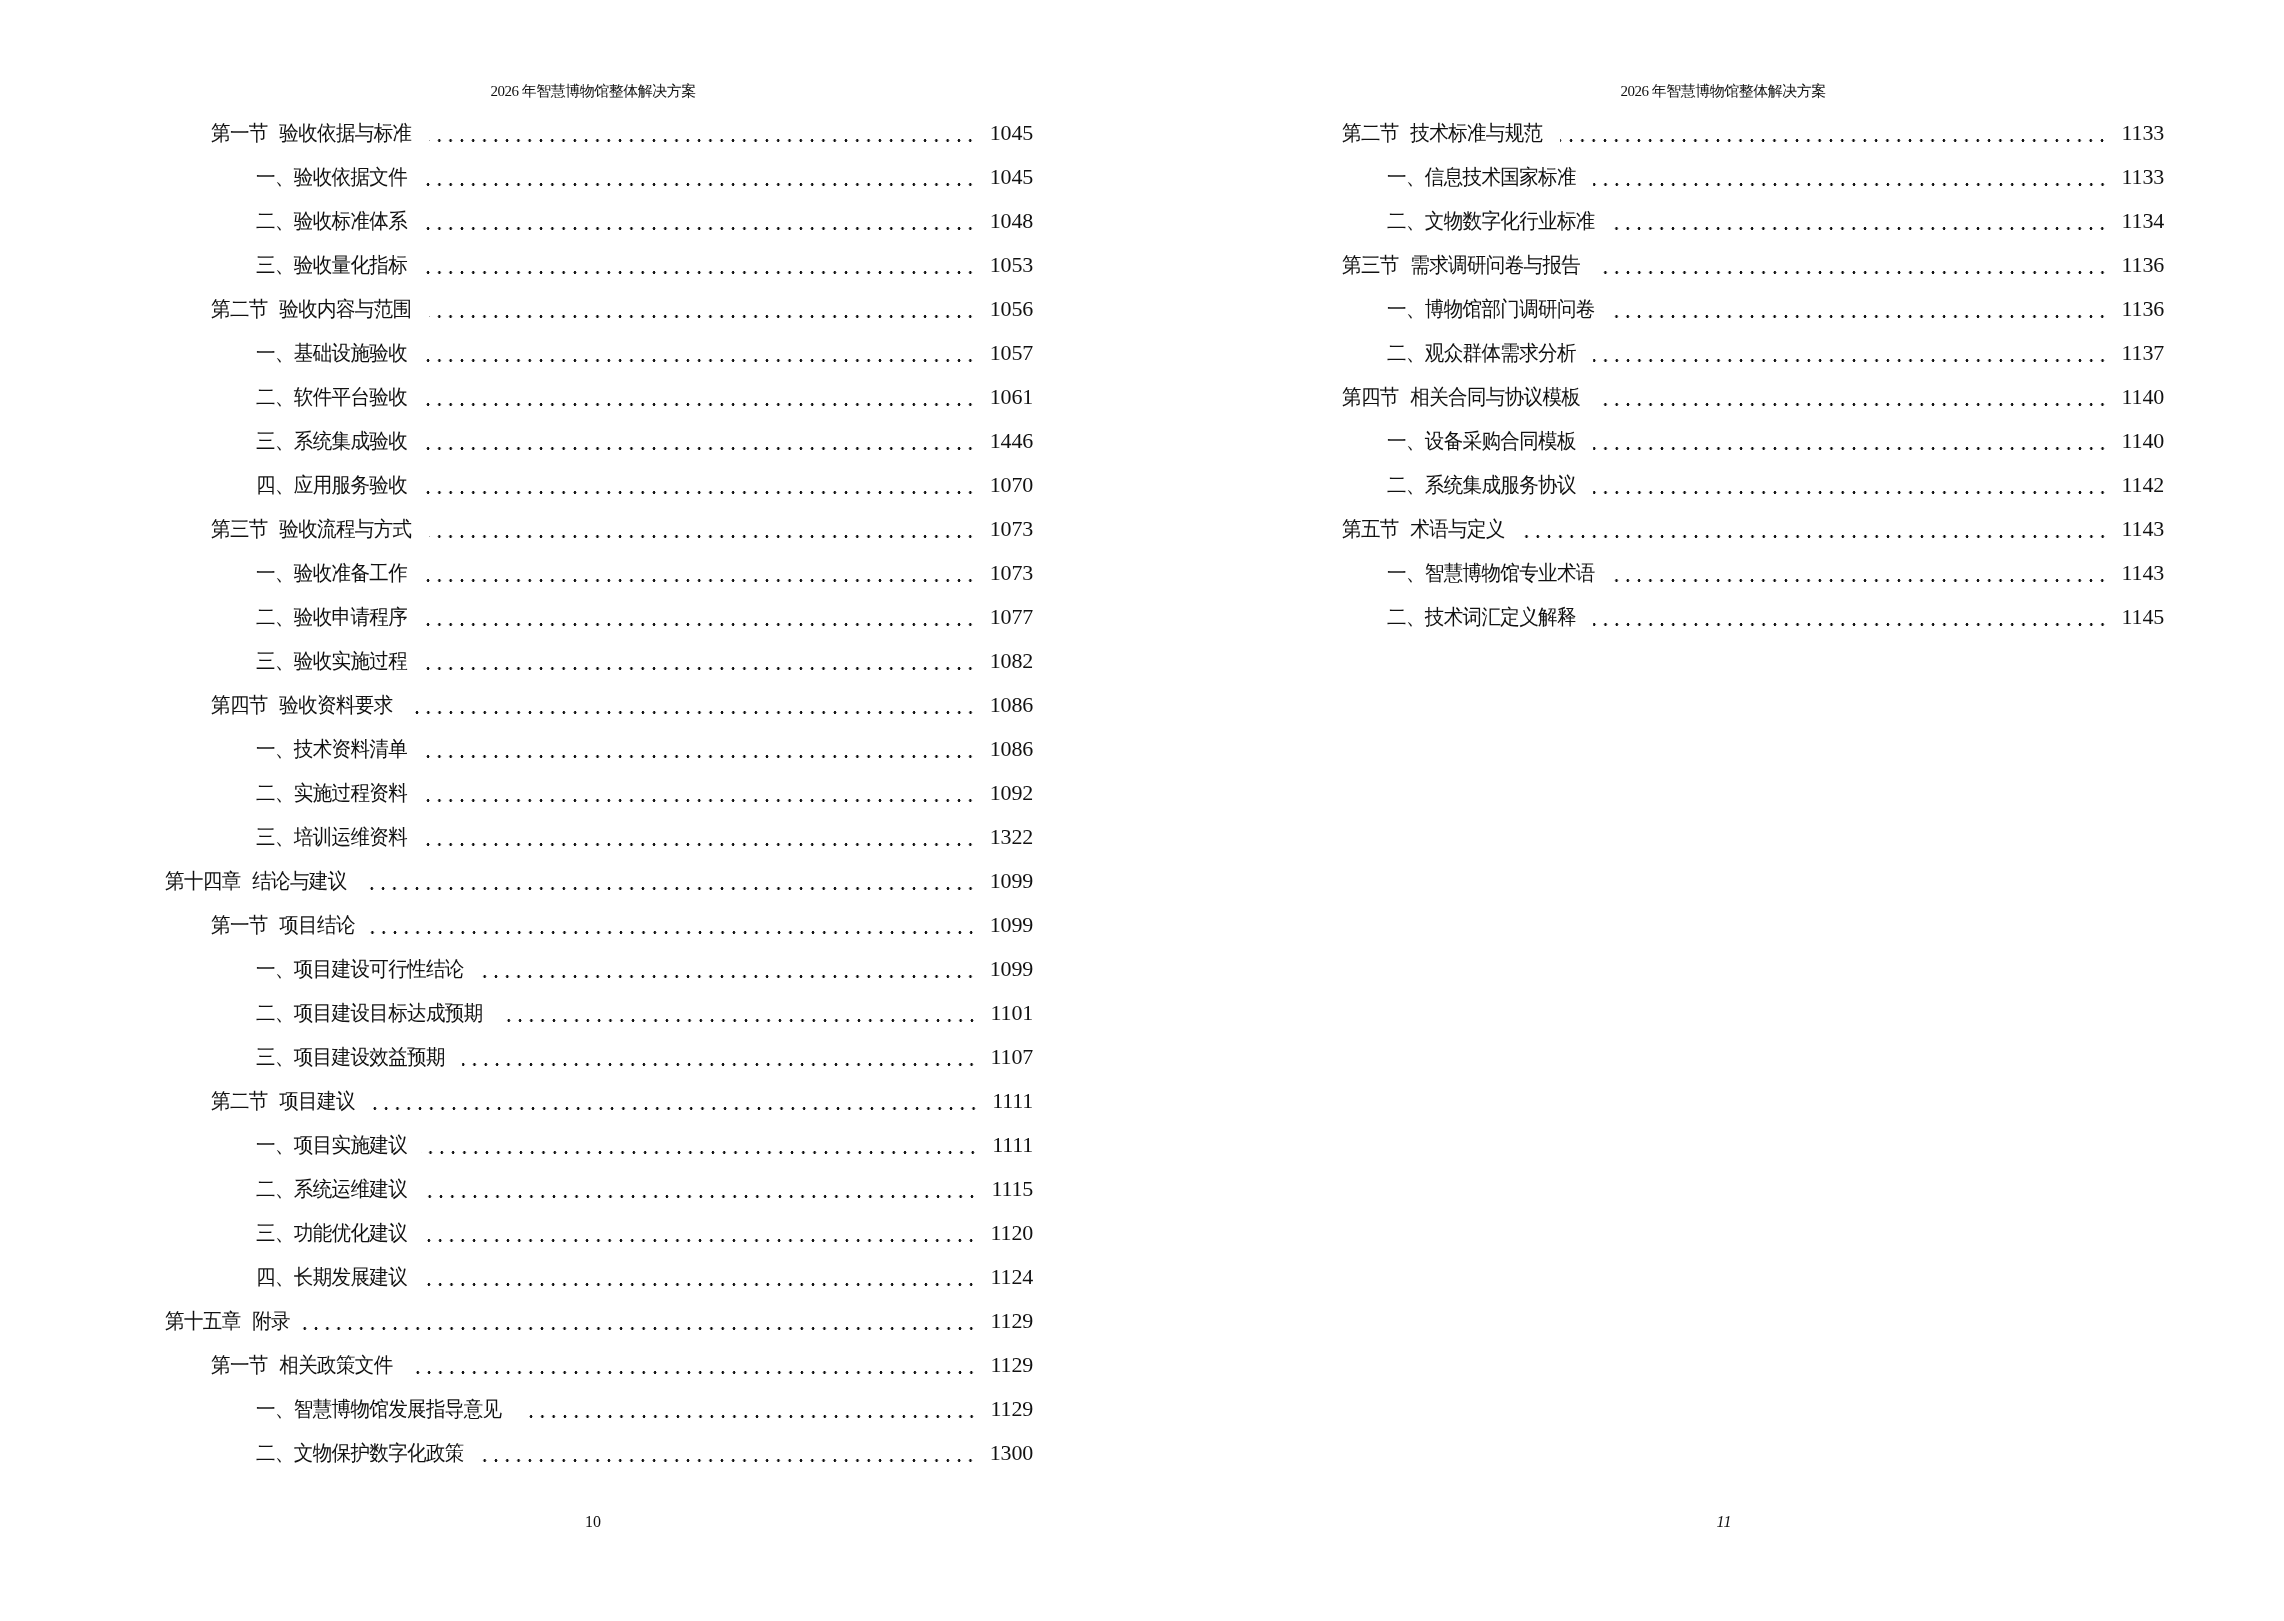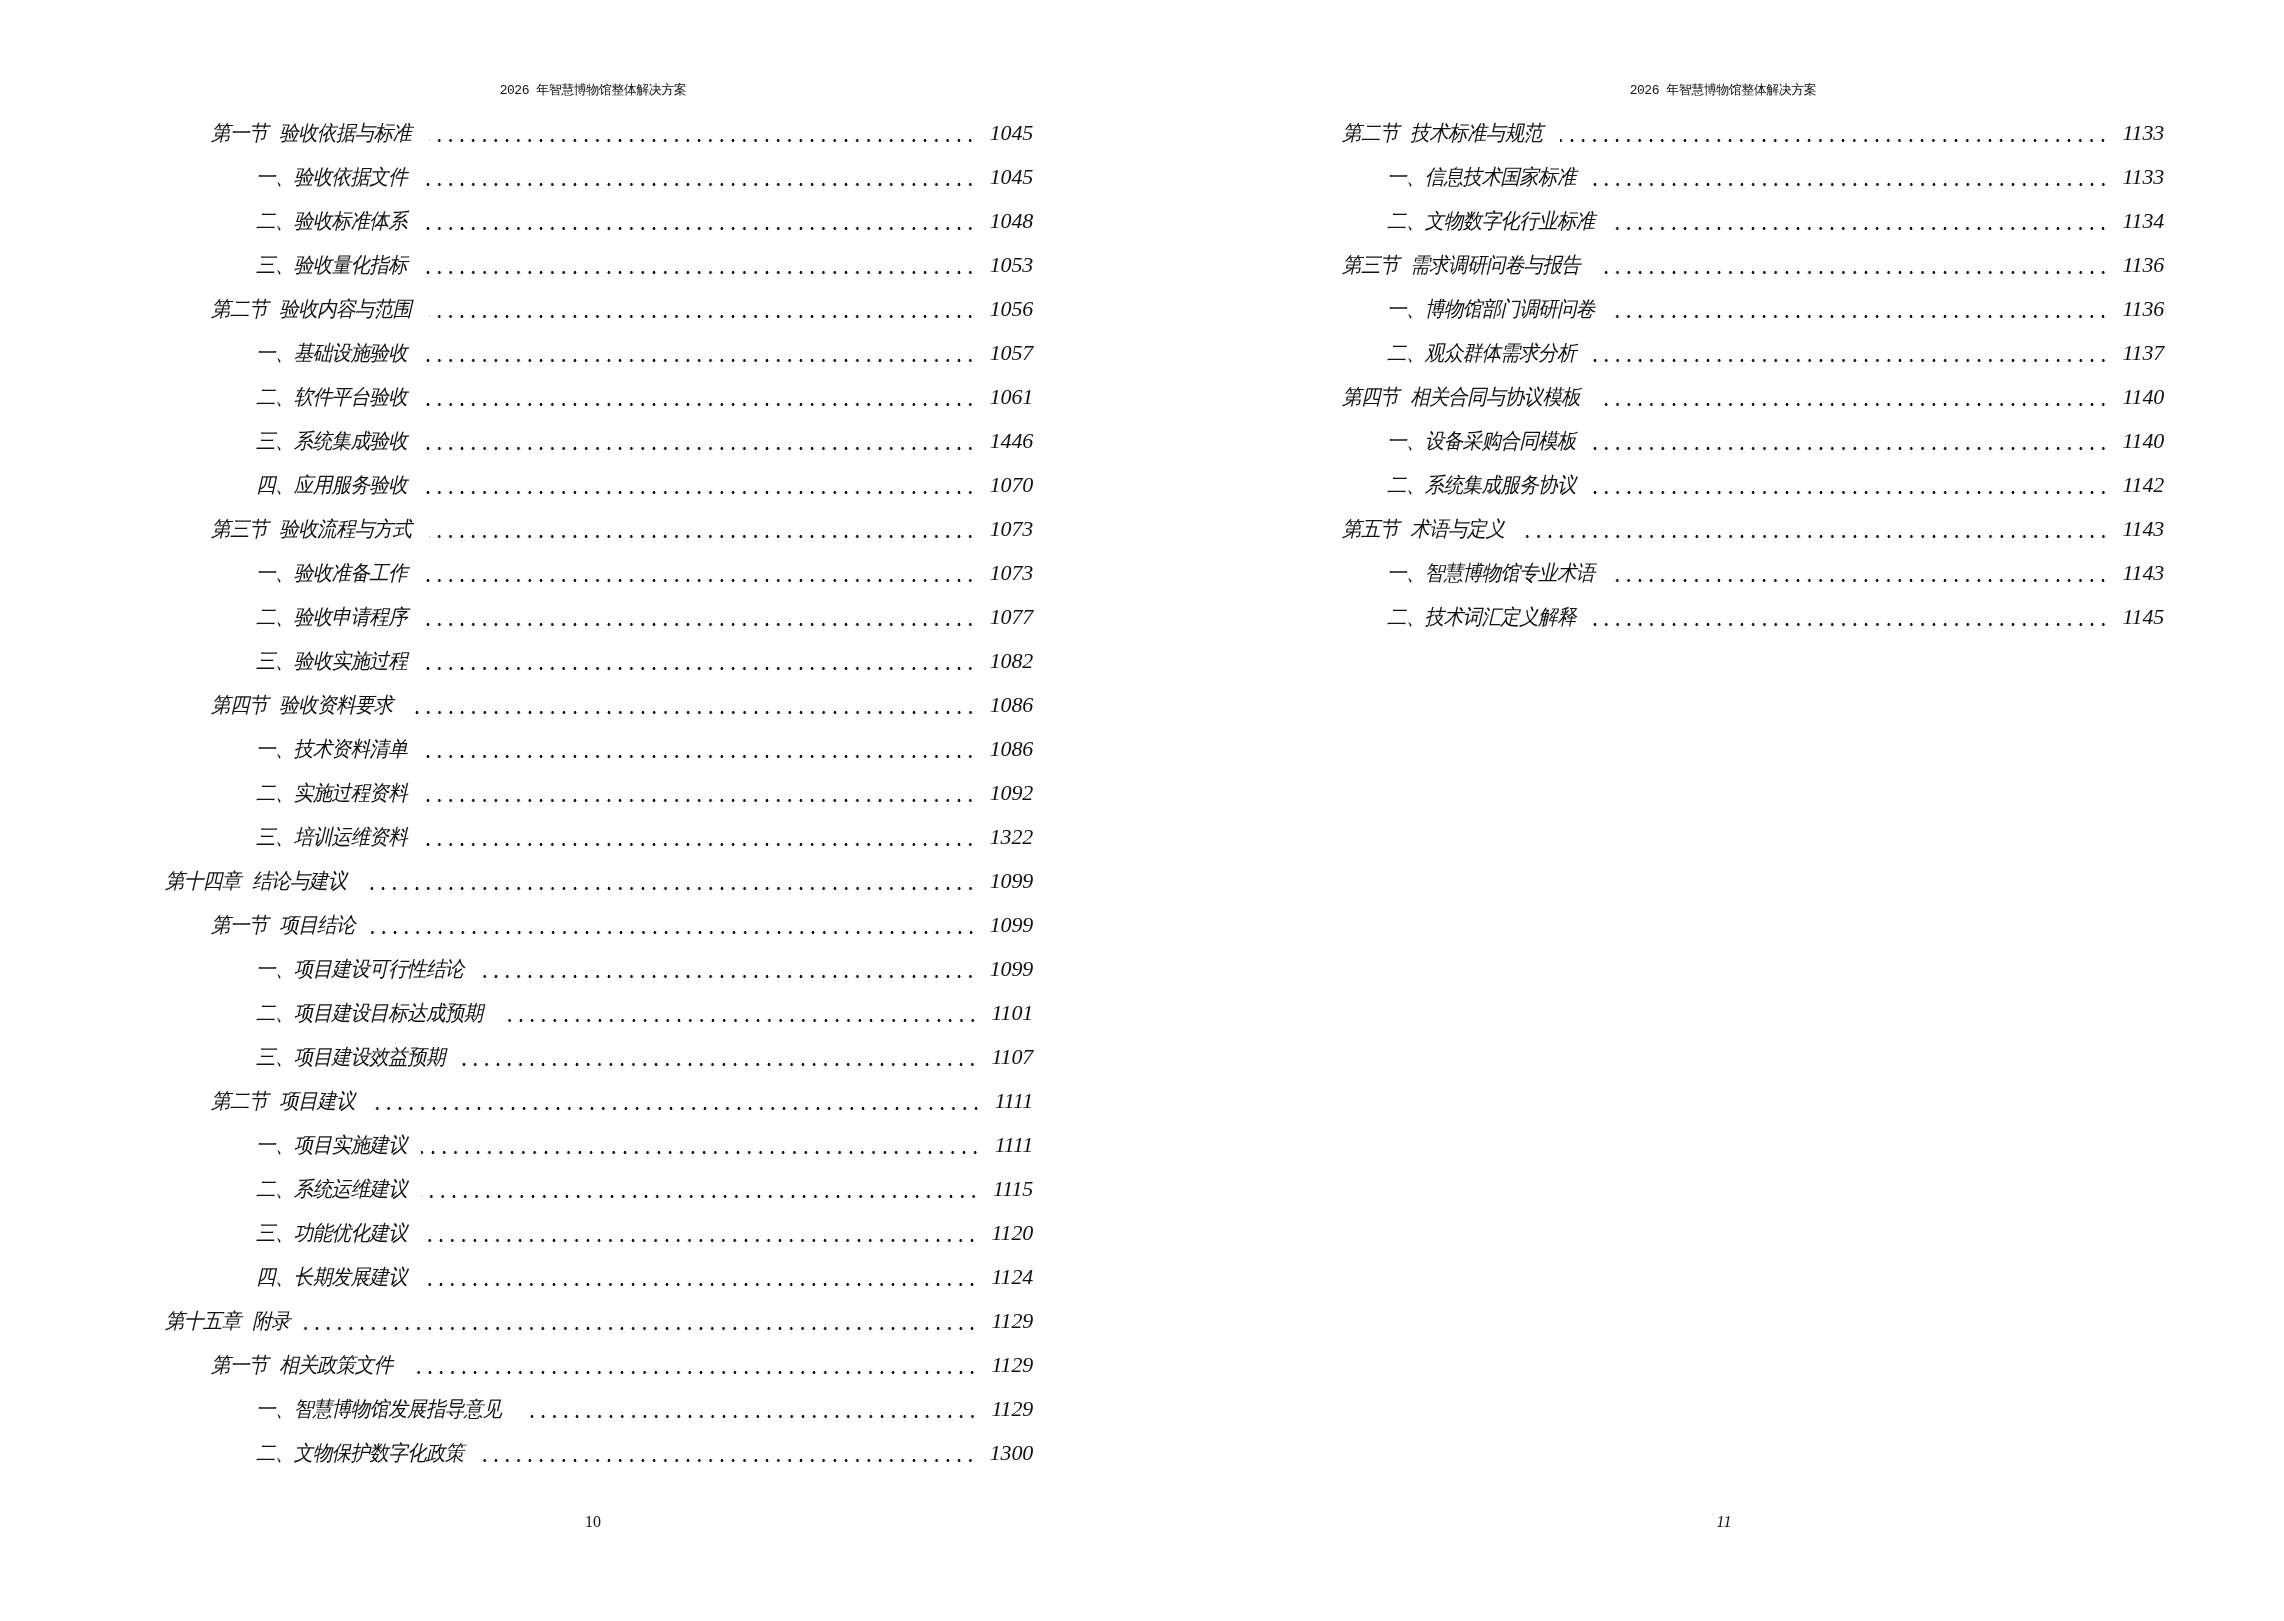"2026 年智慧博物馆整体解决方案" .running-header { font-family: Liberation Mono, monospace -> Liberation Serif, serif; font-size: 13px -> 15px }
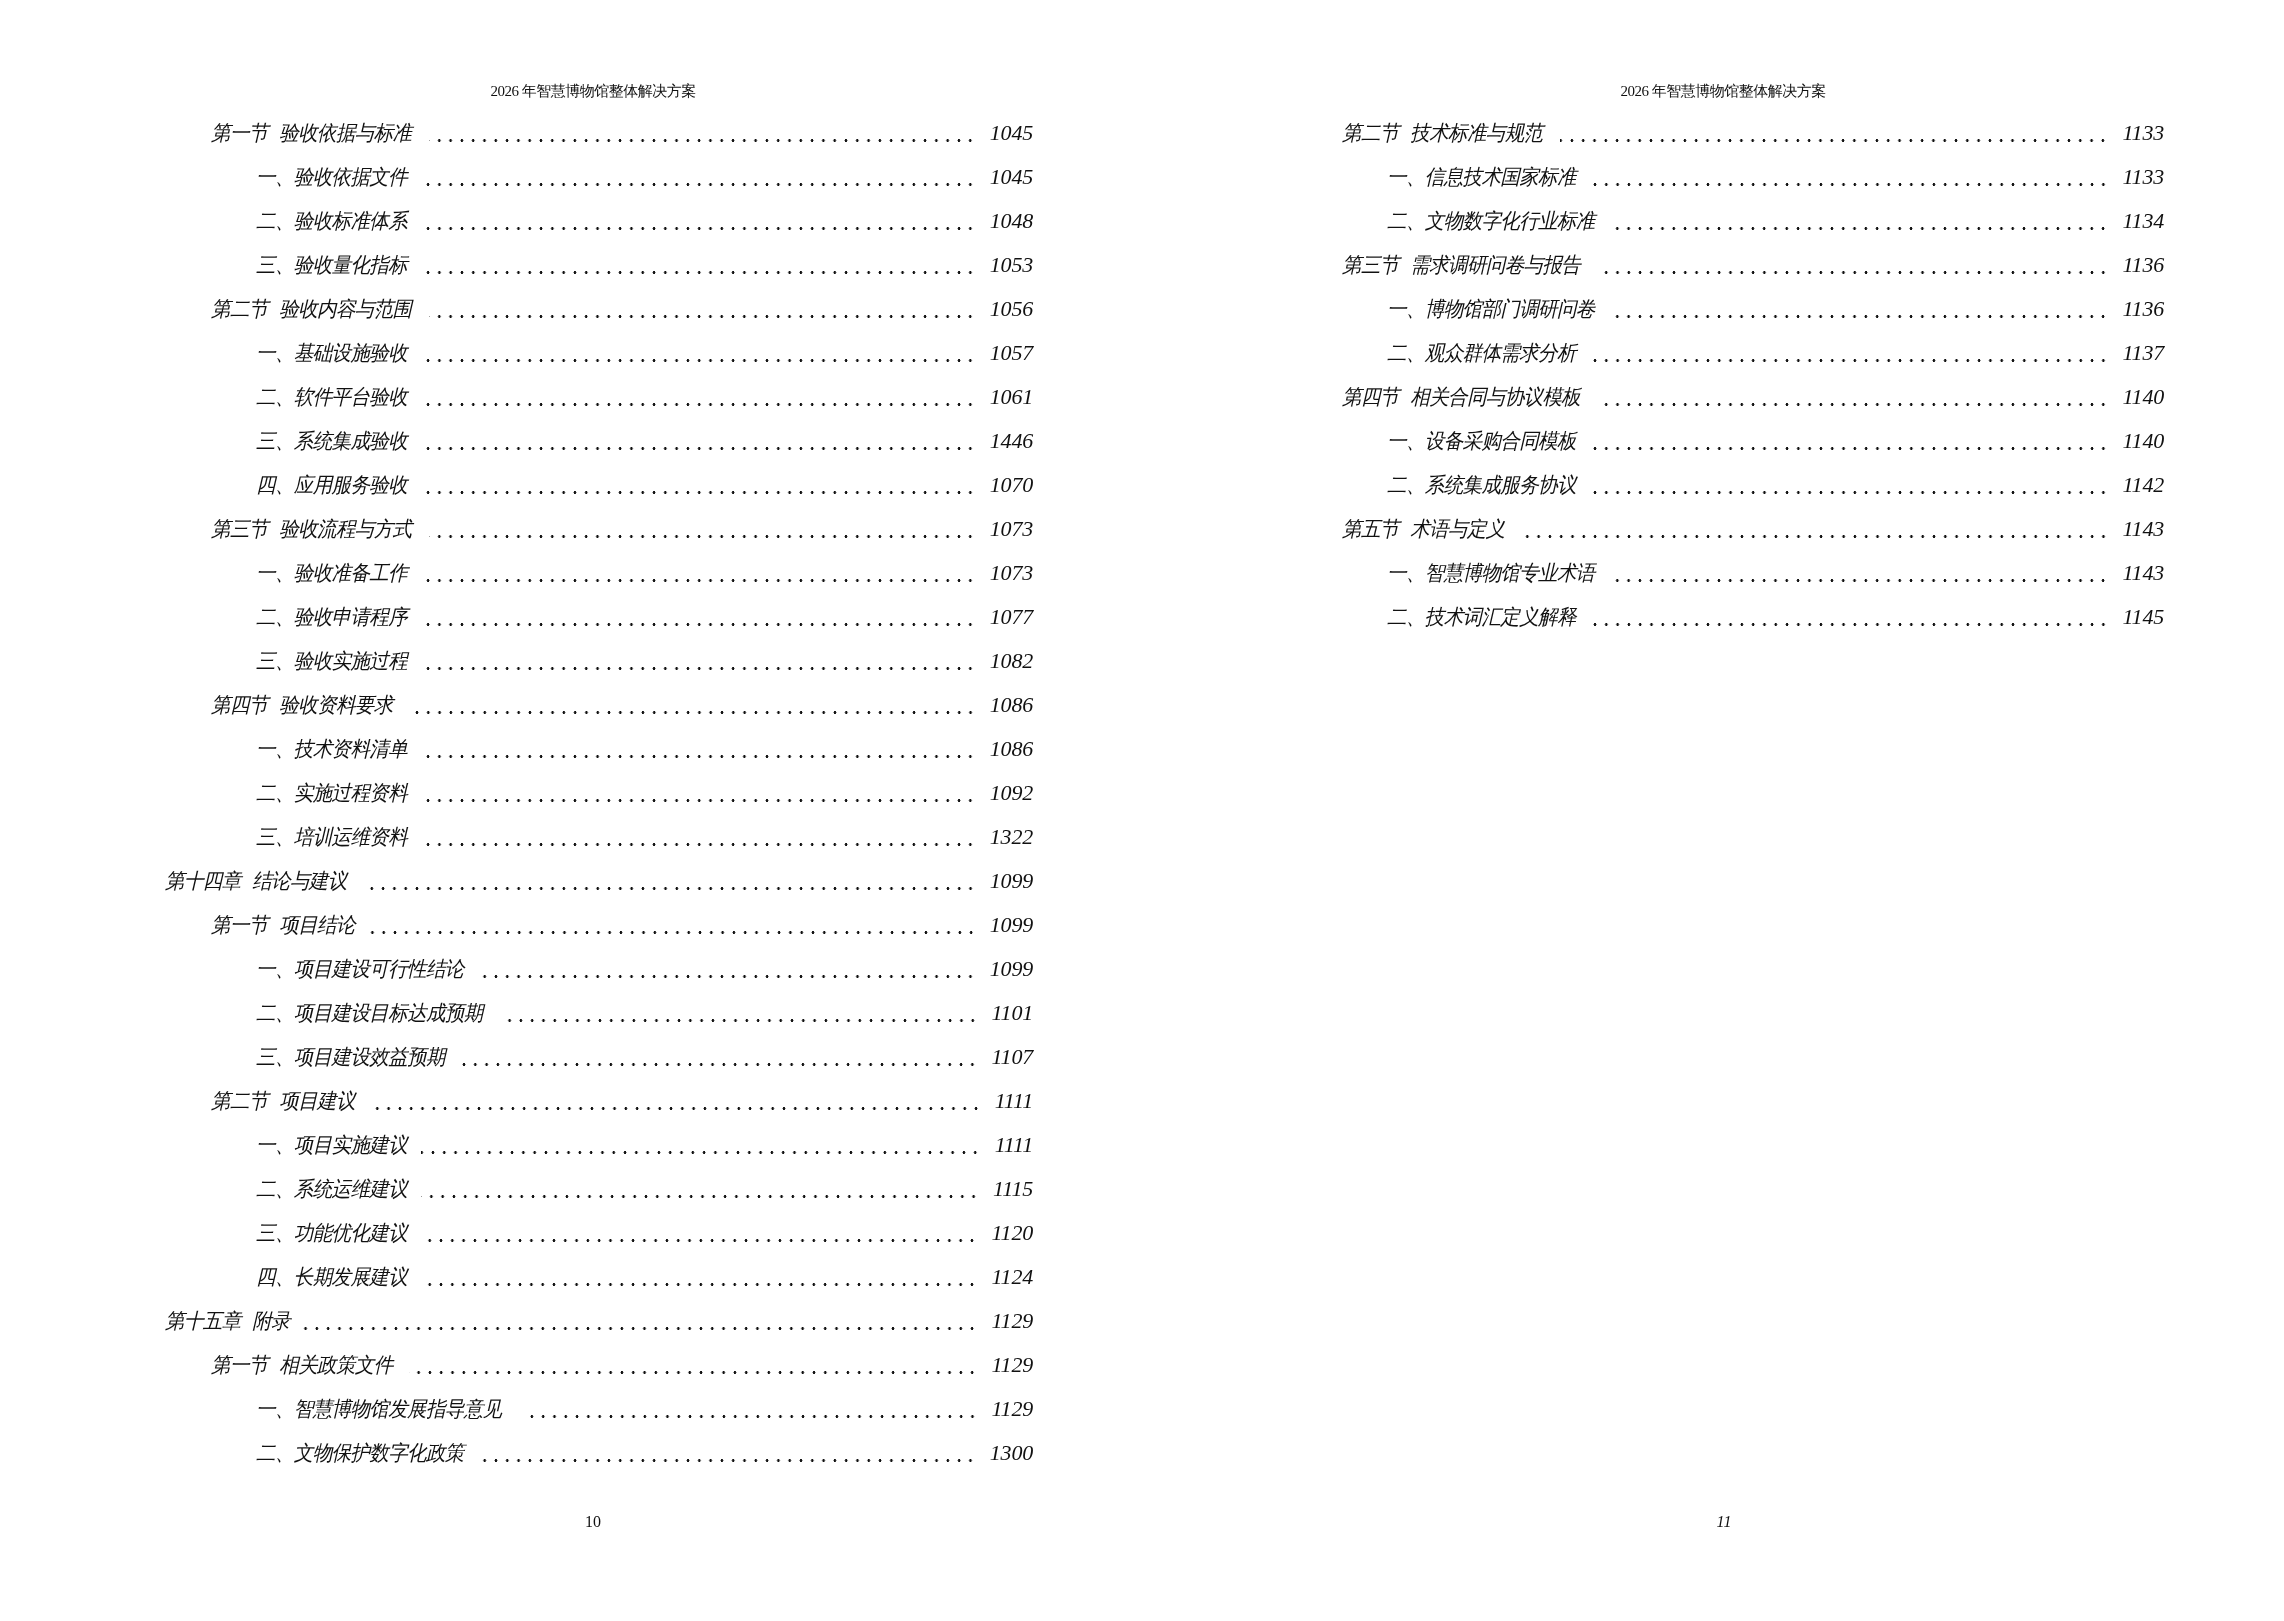"第一节" .toc-row { font-style: italic -> none }
